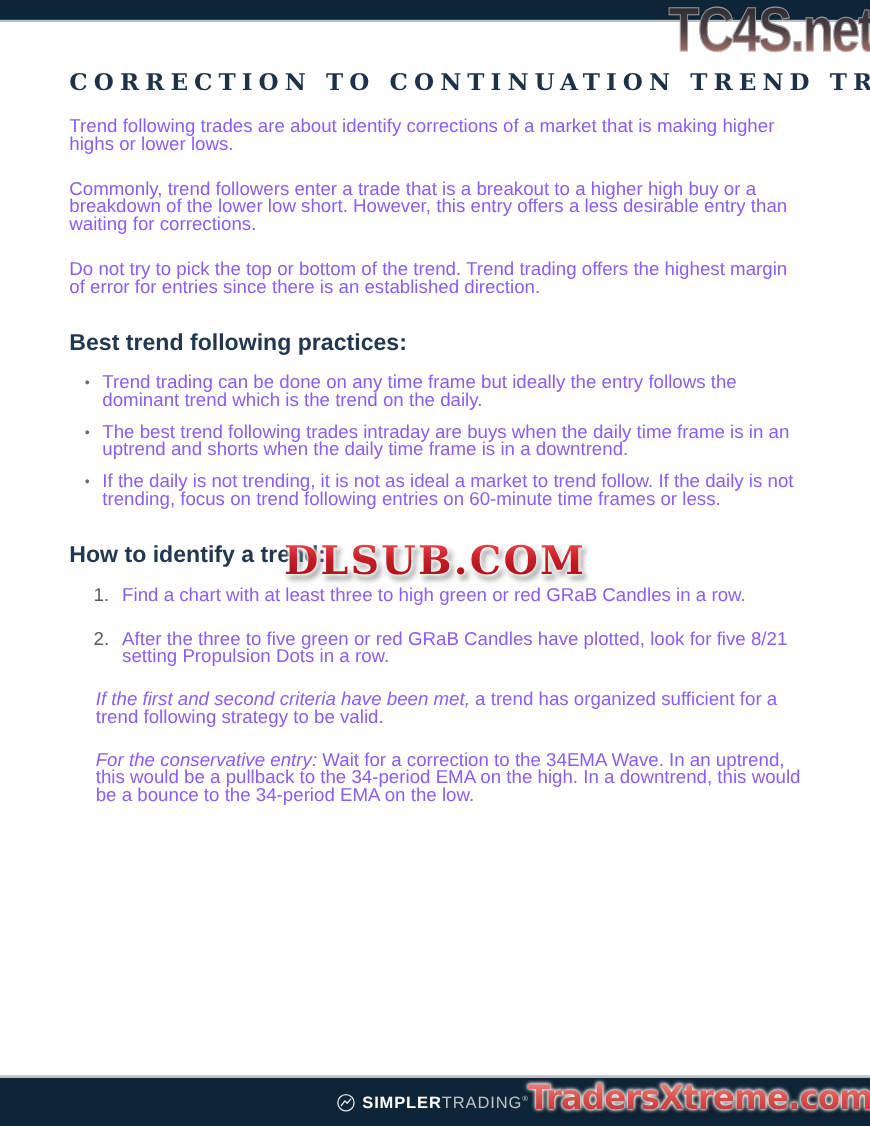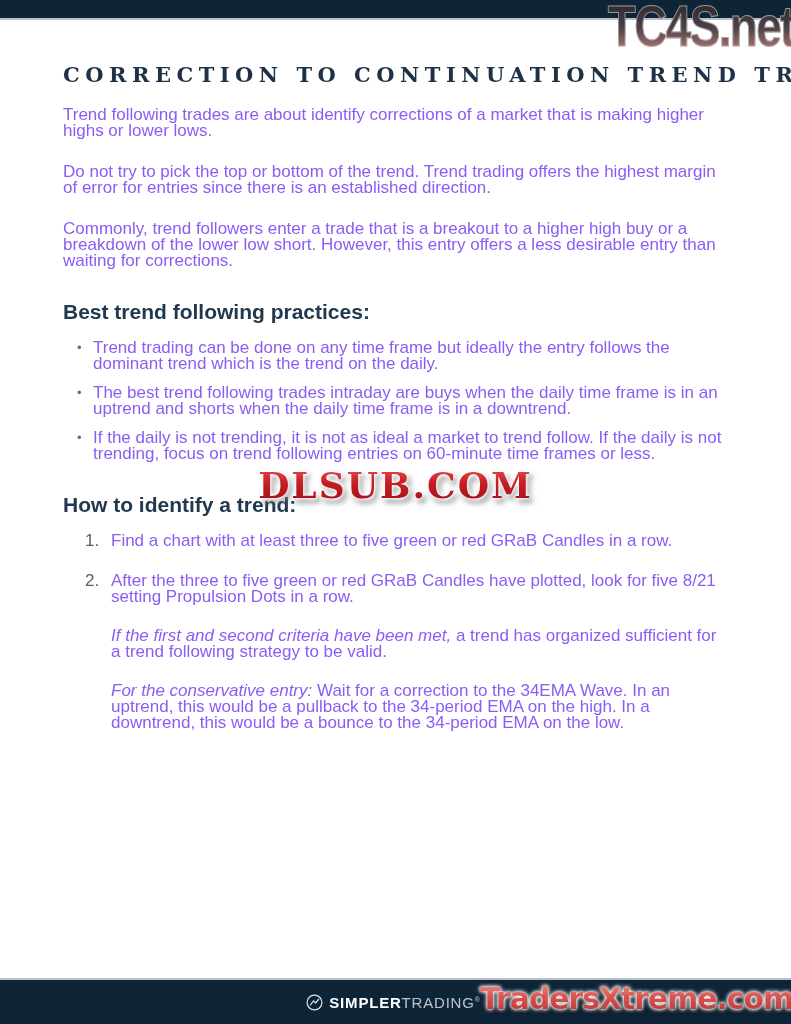"Do not try to pick" p.body-text { order: before "Commonly, trend followers enter a" -> after "Commonly, trend followers enter a" }
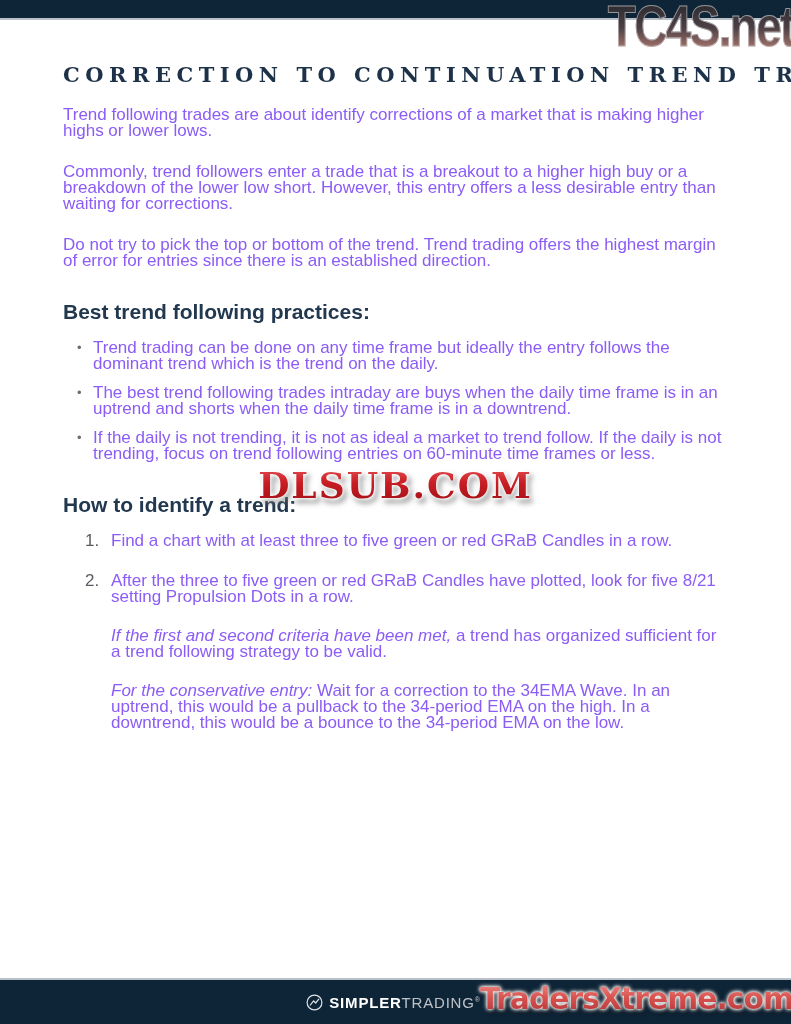"DLSUB.COM" .wm-dlsub { top: 463px -> 488px }
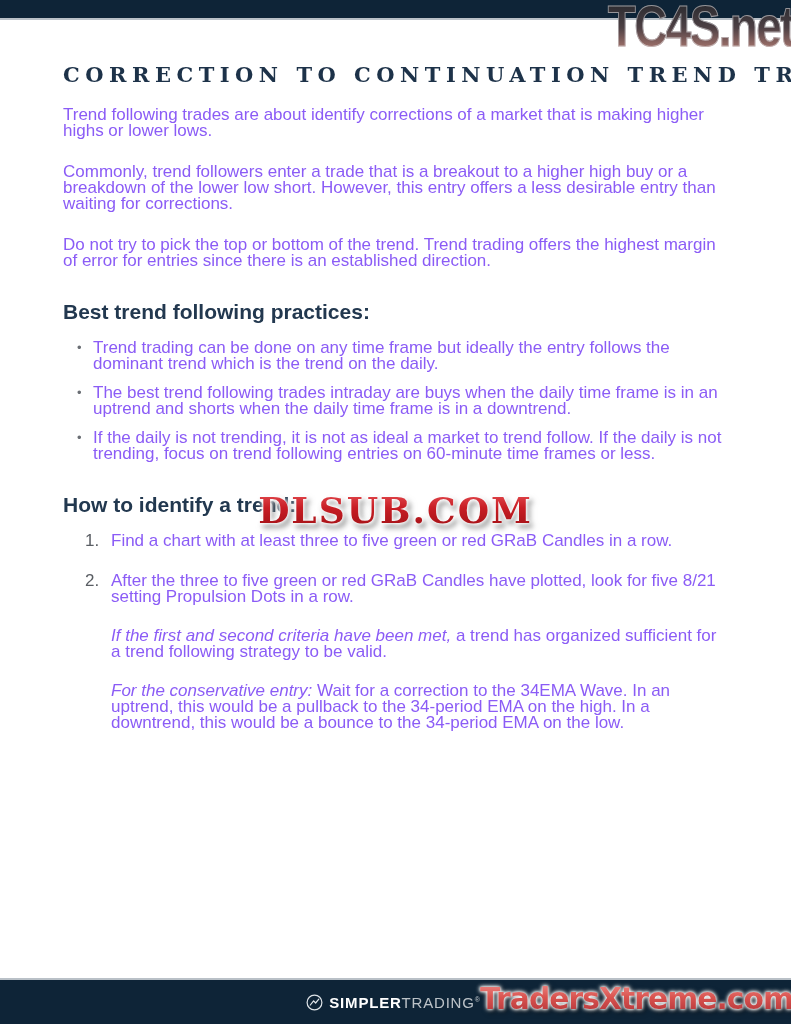"Find a chart with at" li { text: five -> high }
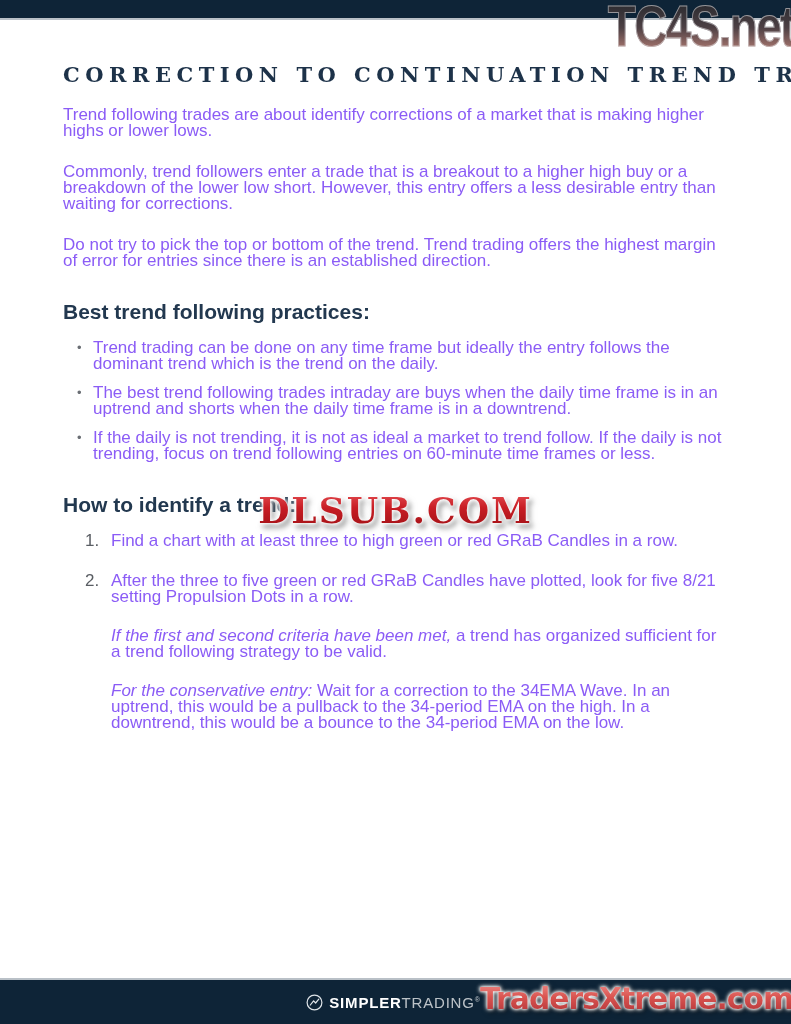"If the first and second" .note { margin-left: 48px -> 24px }
